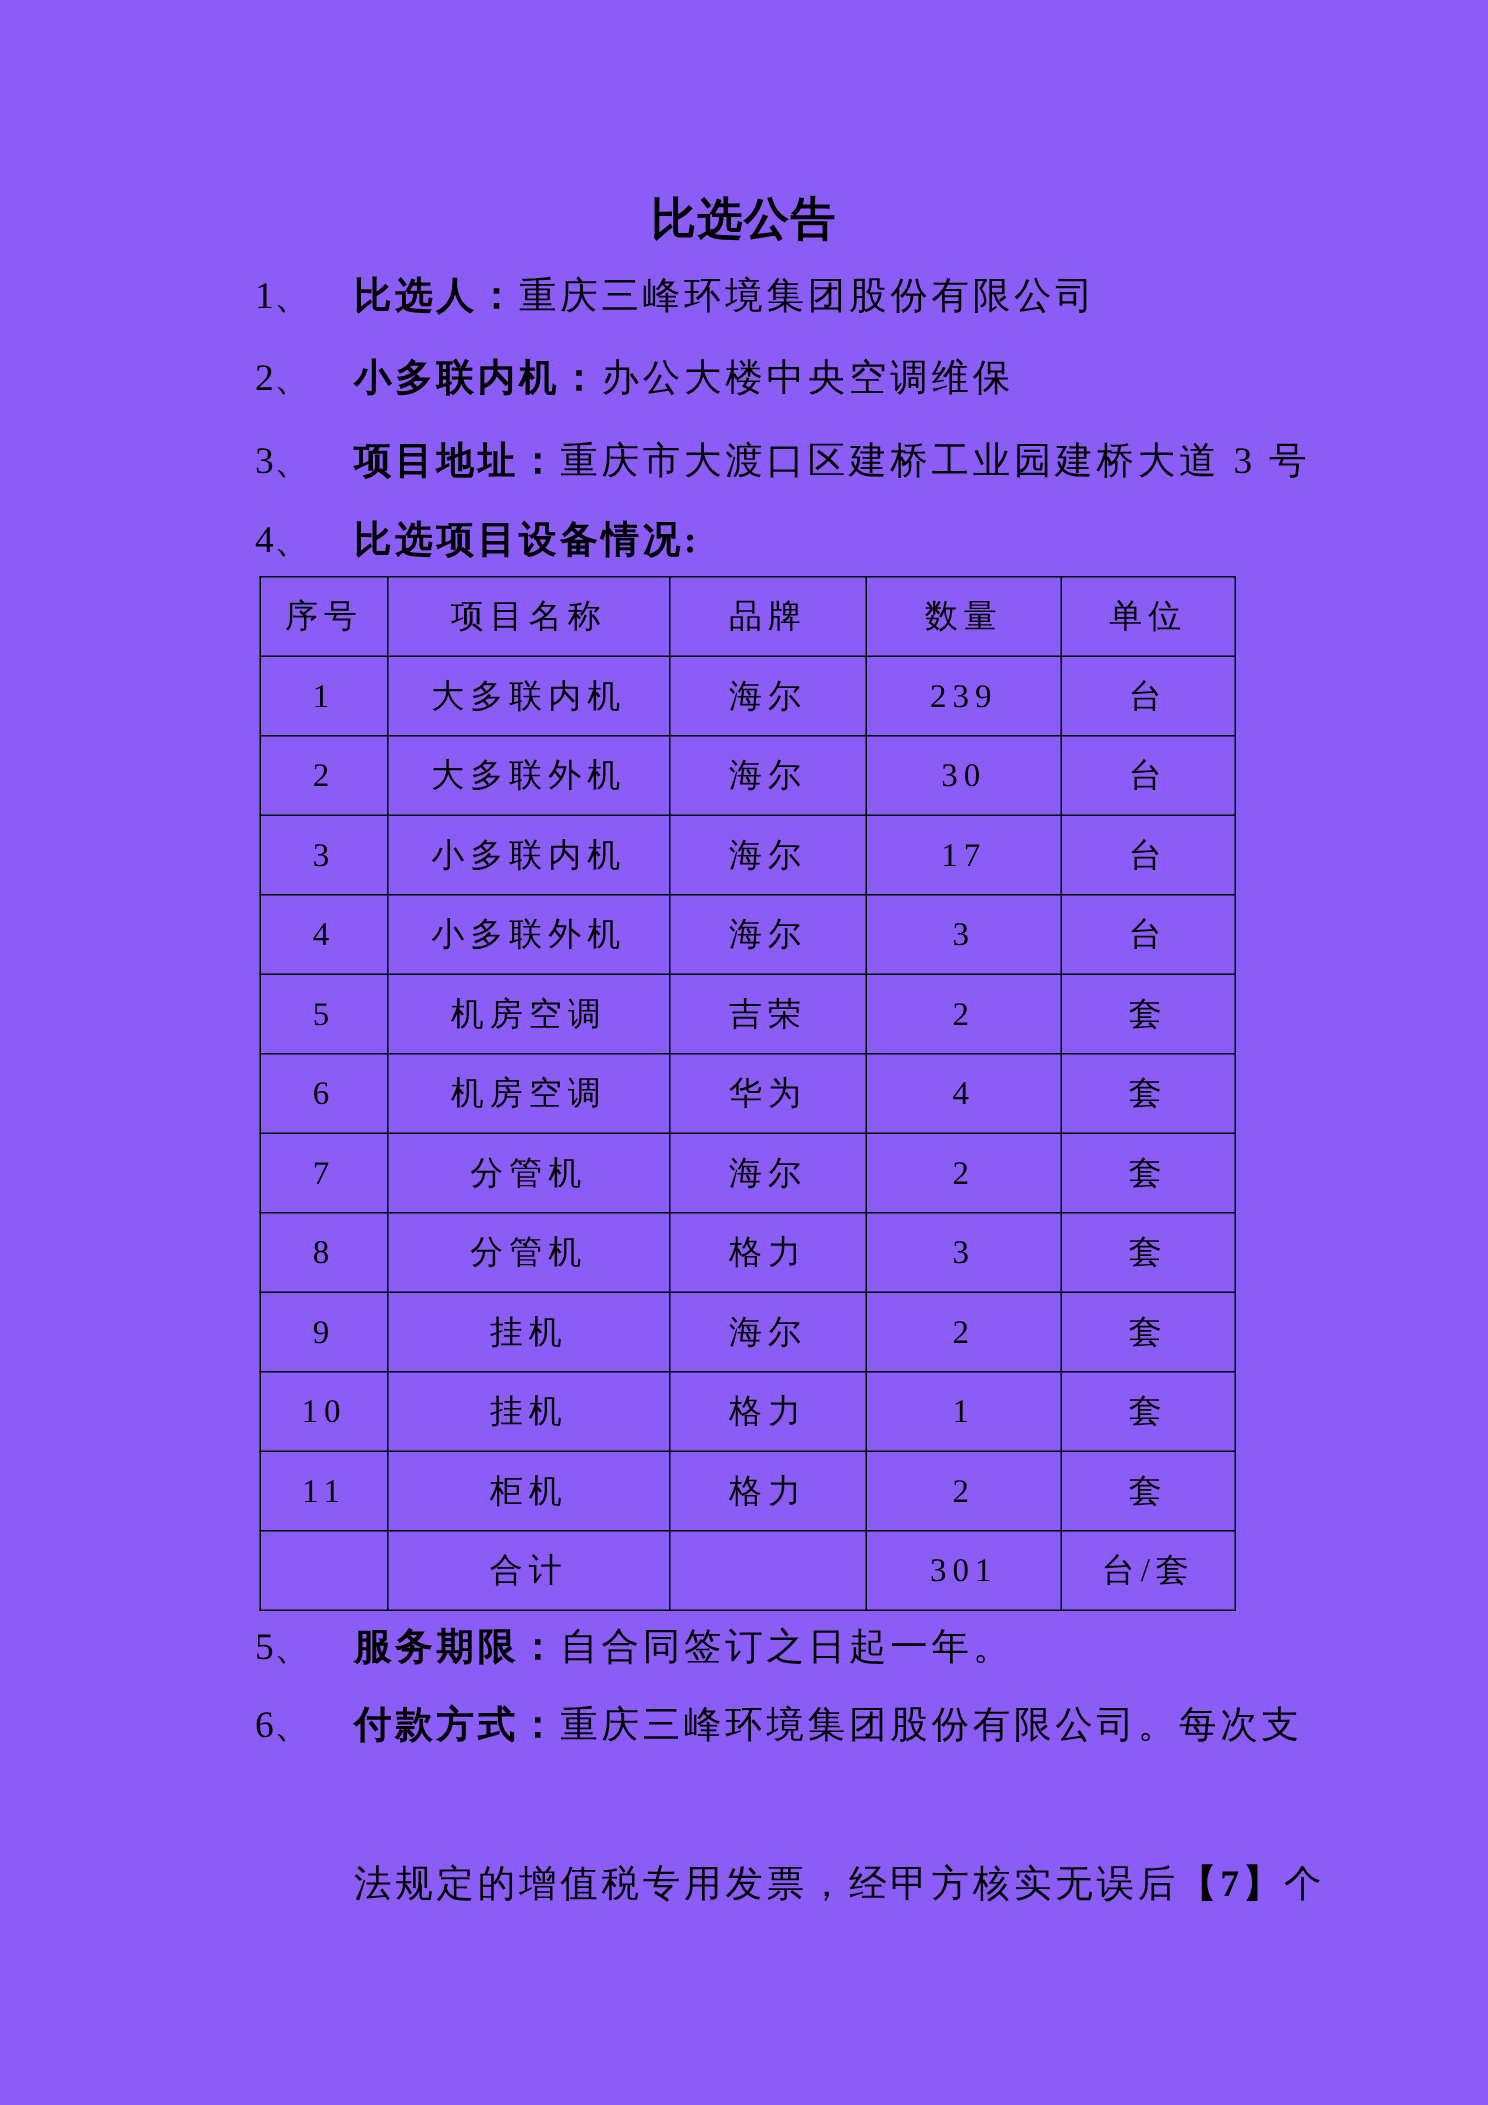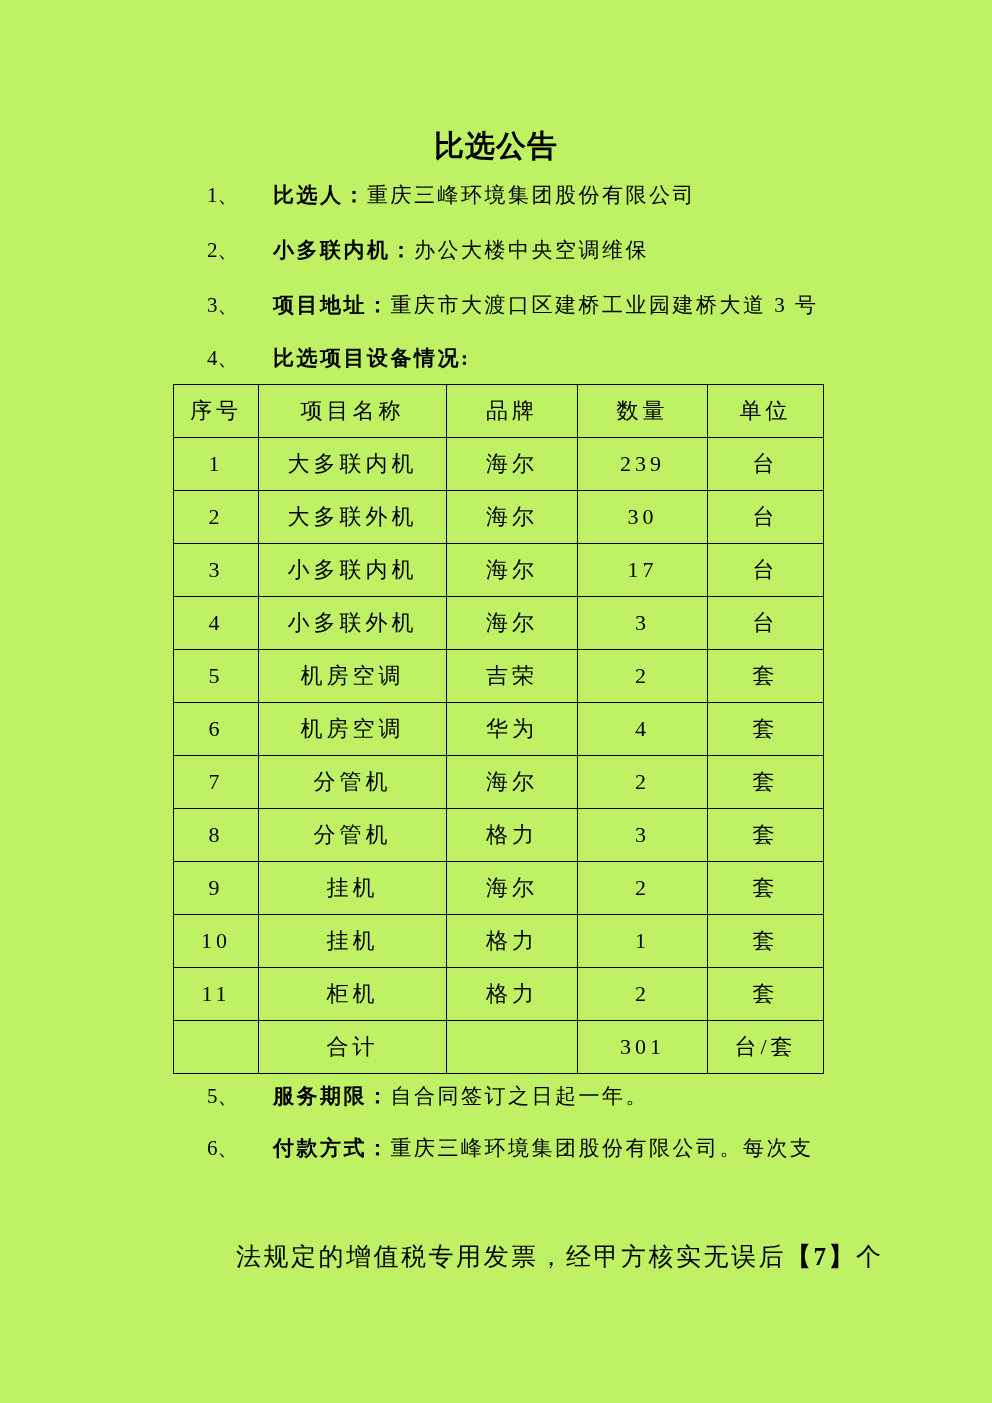"比选公告" .page { background: #bef264 -> #8b5cf6 }
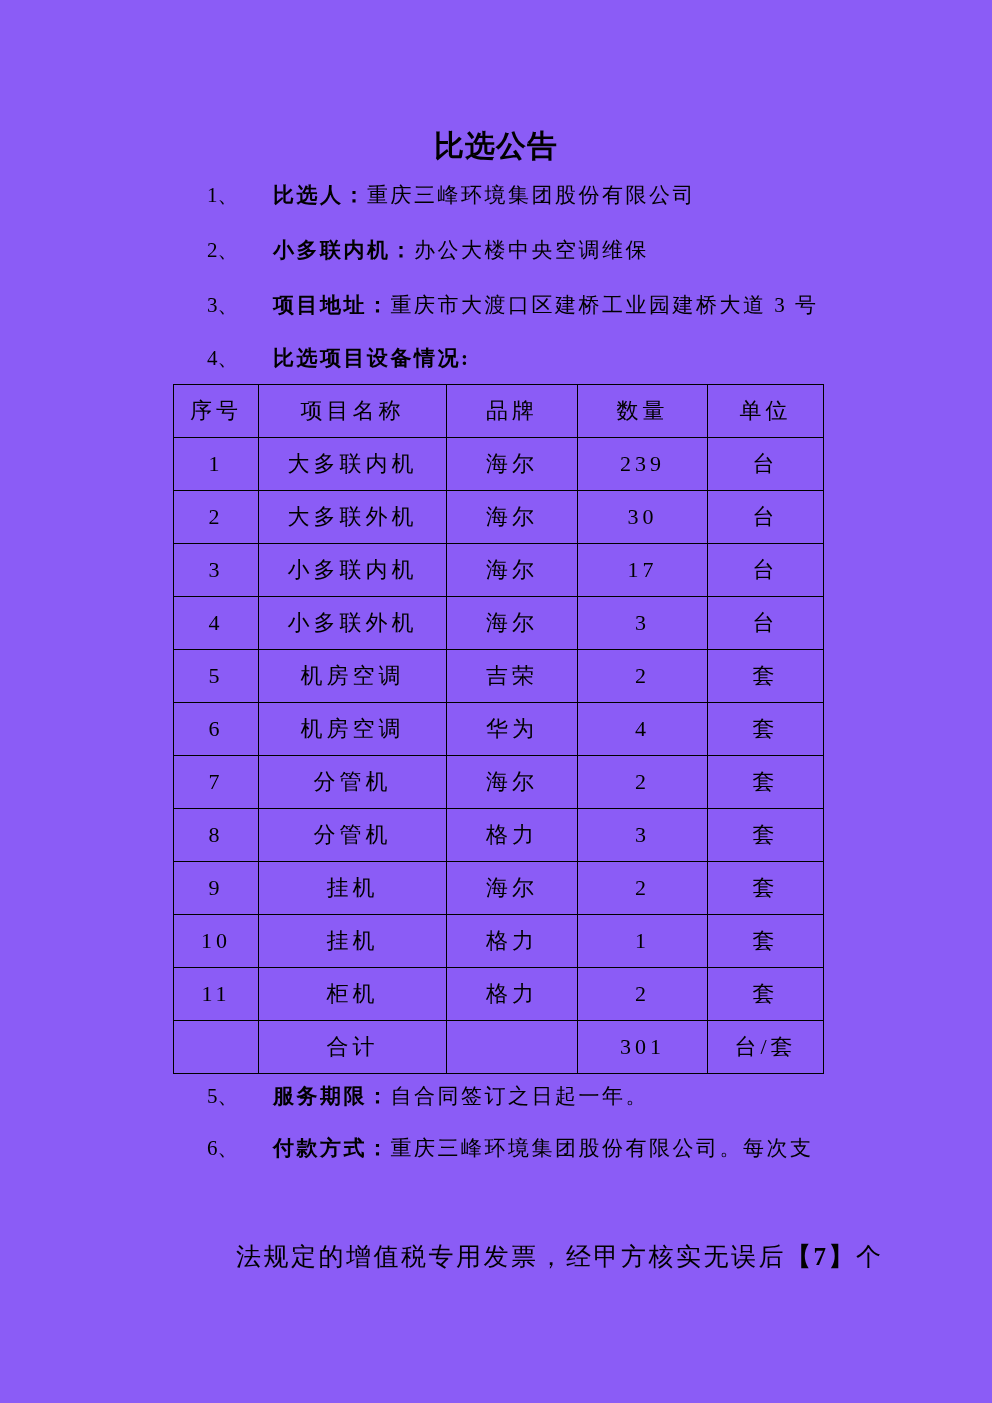"1、 比选人：重庆三峰环境集团股份有限公司" .item { font-size: 21px -> 25px; margin-left: 37px -> none }
